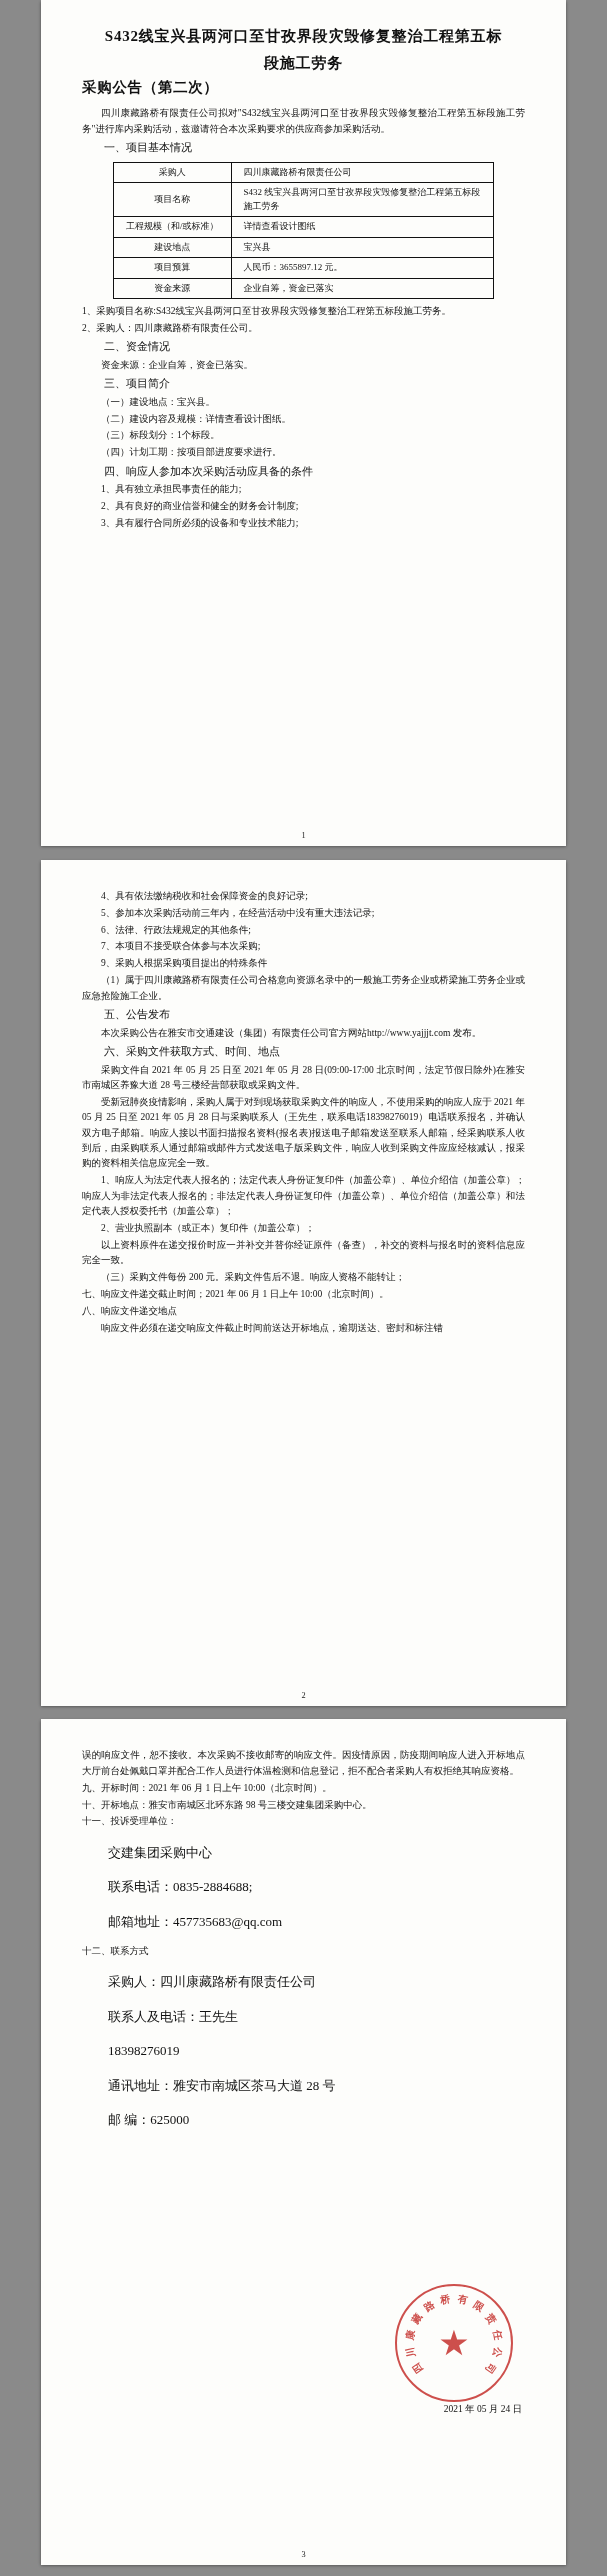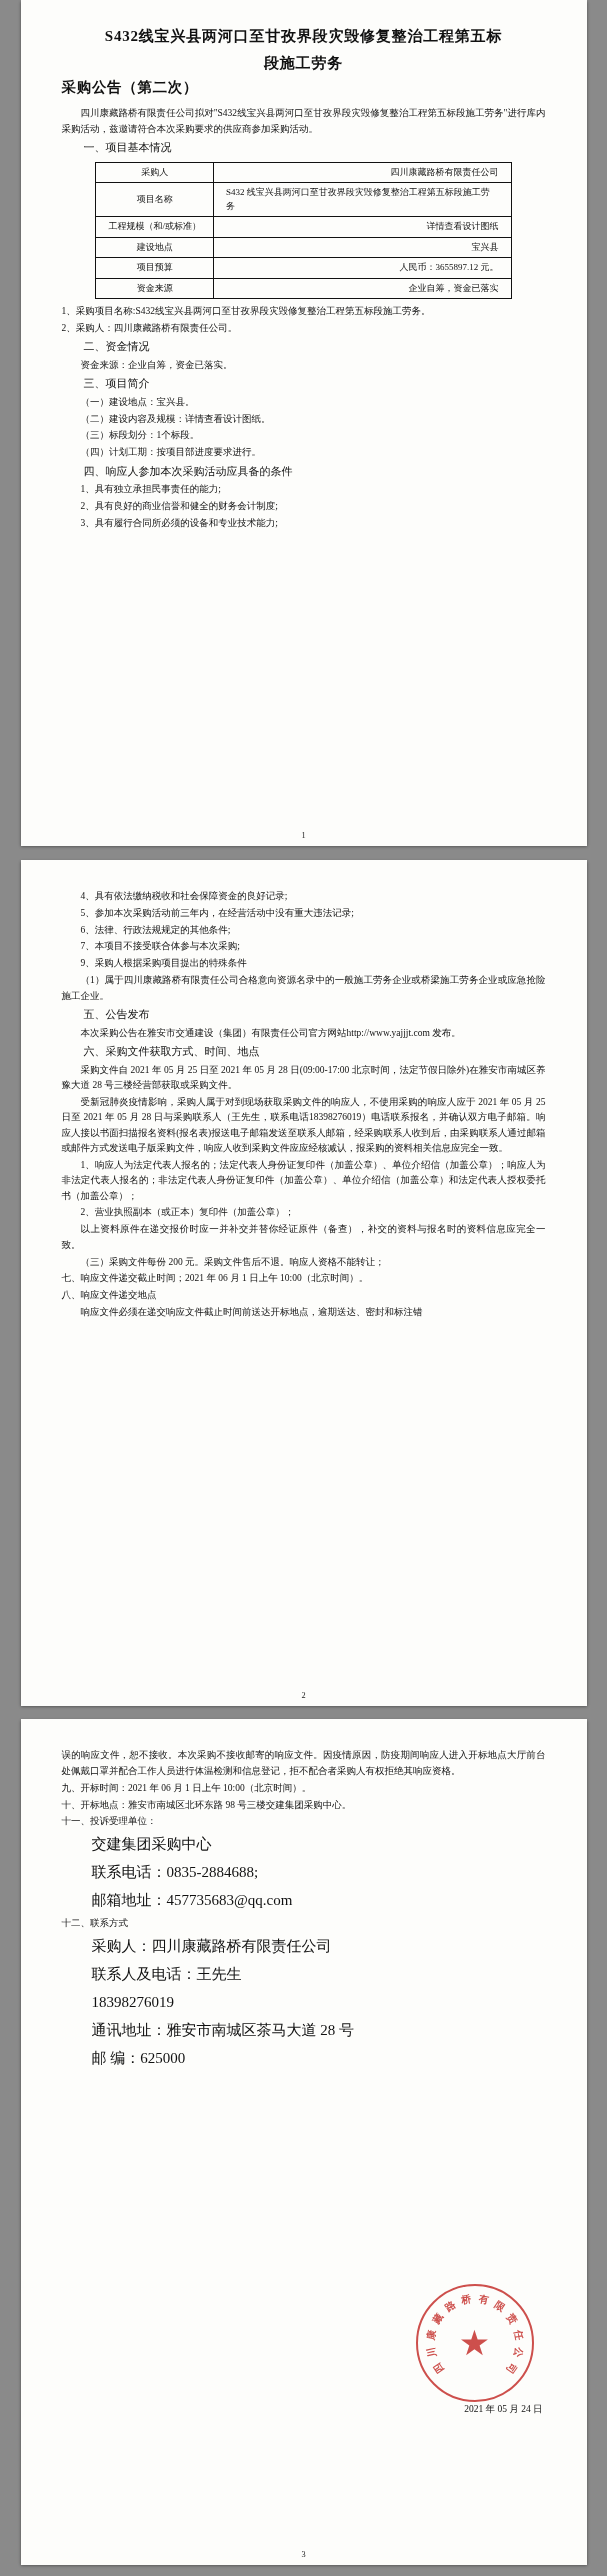"S432线宝兴县两河口至甘孜界段灾毁修复整治工程第五标" .page { width: 566px -> 525px }
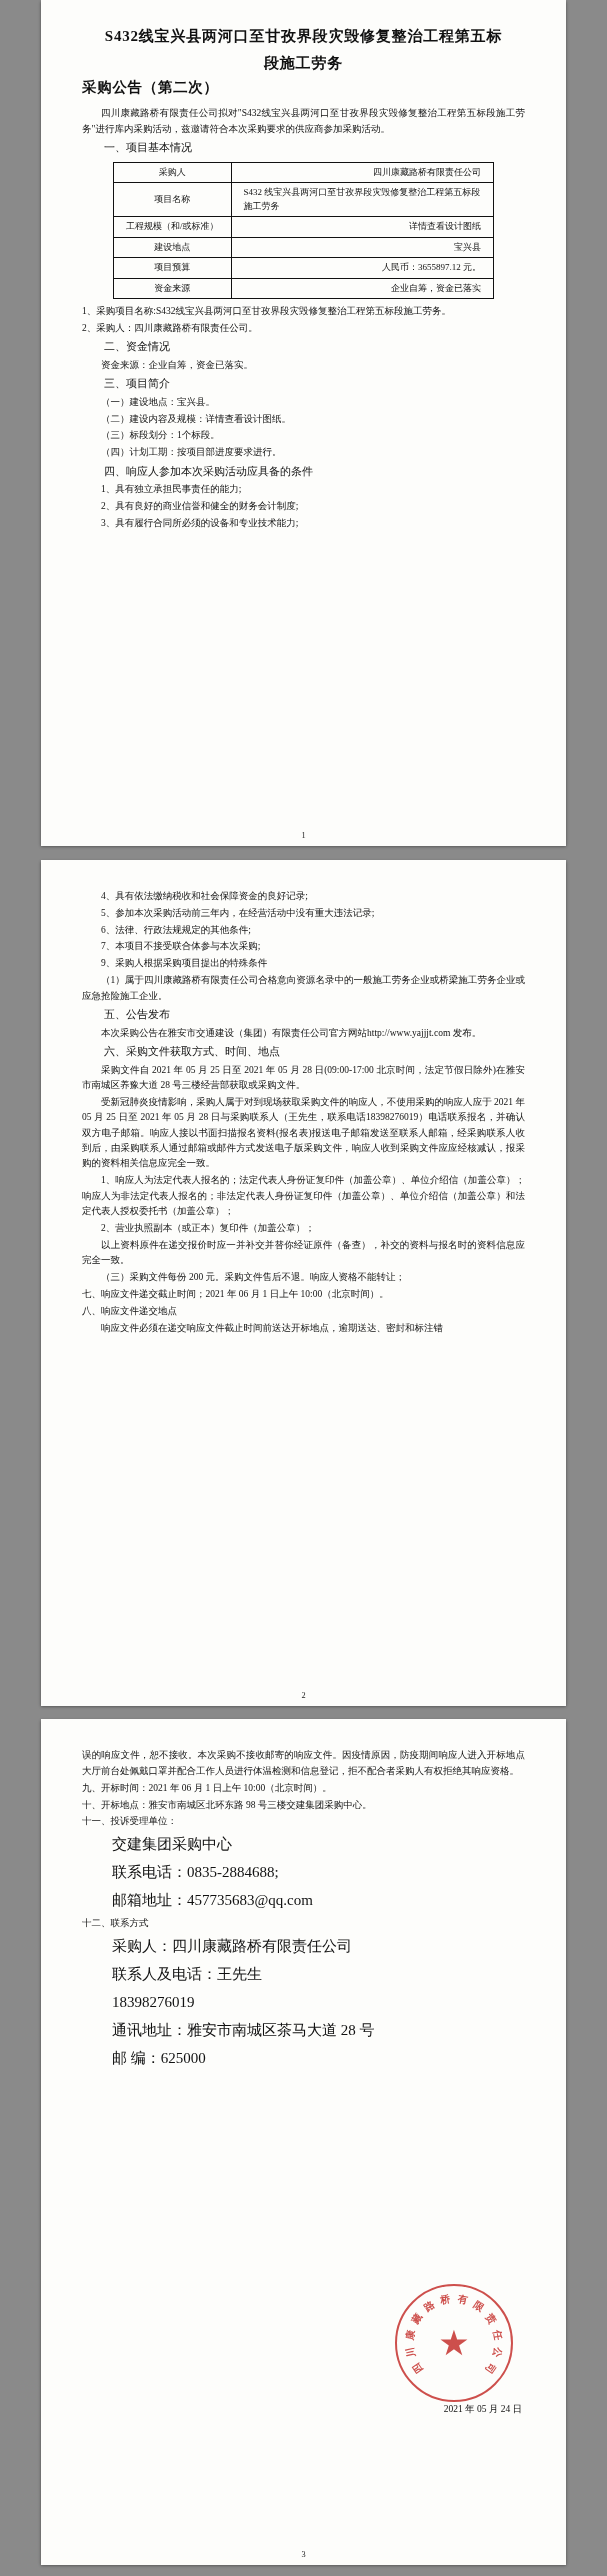"四川康藏路桥有限责任公司" td.val.center { text-align: right -> left }
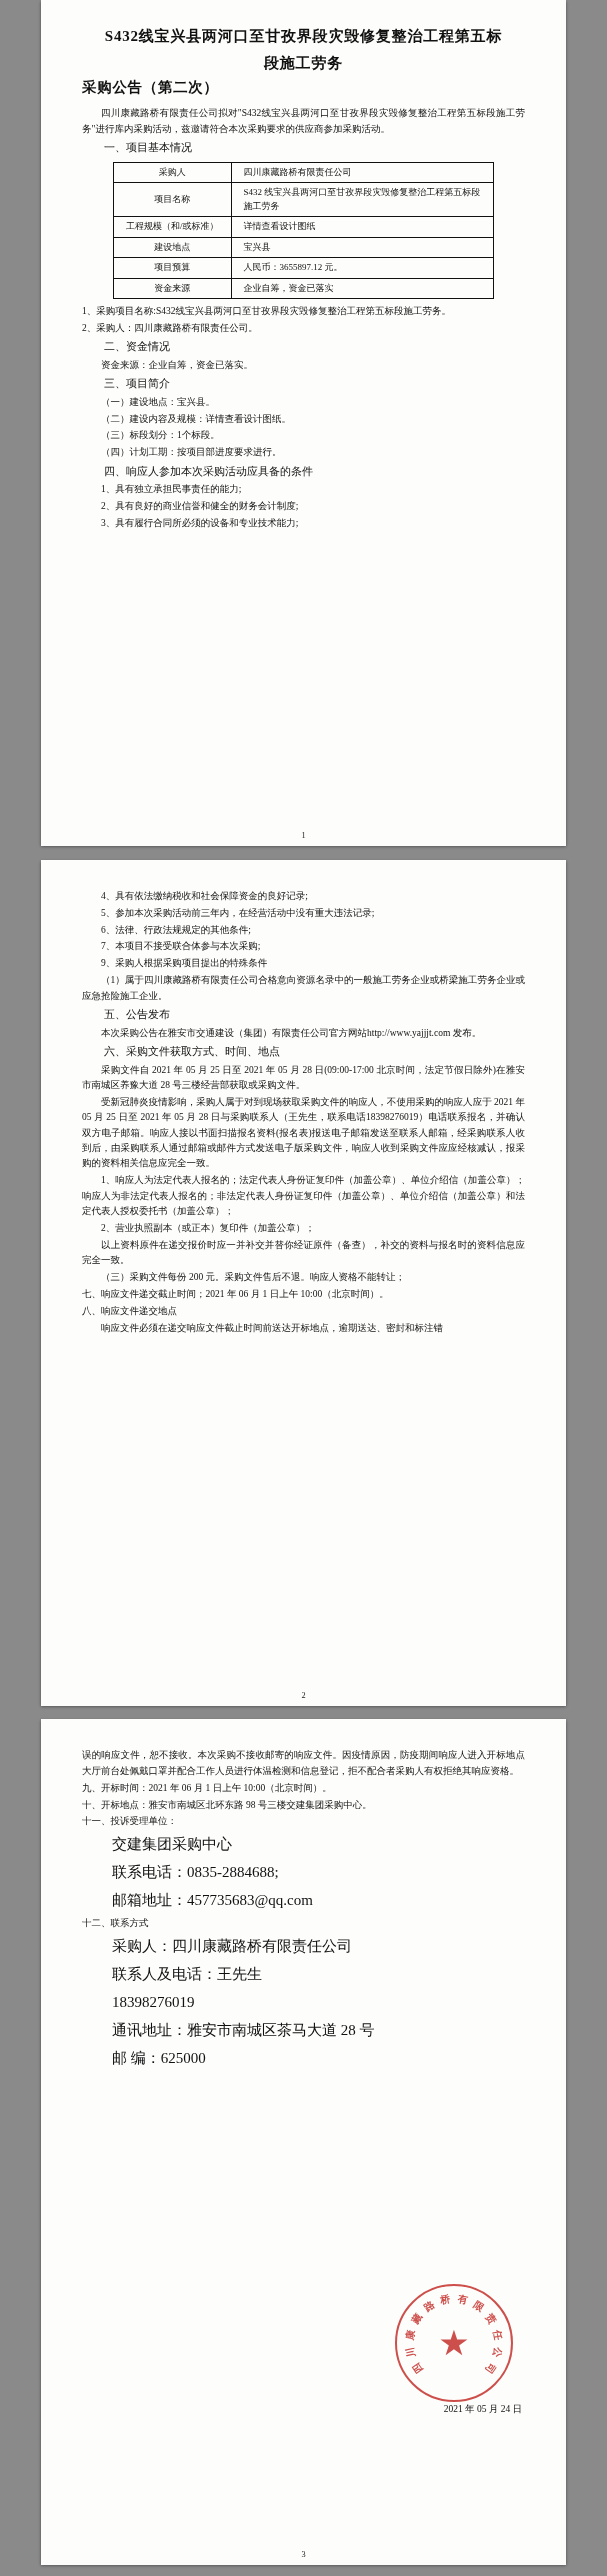"交建集团采购中心" .sig-line { font-size: 15px -> 13px; margin: 1px 0 -> 11px 0 }
